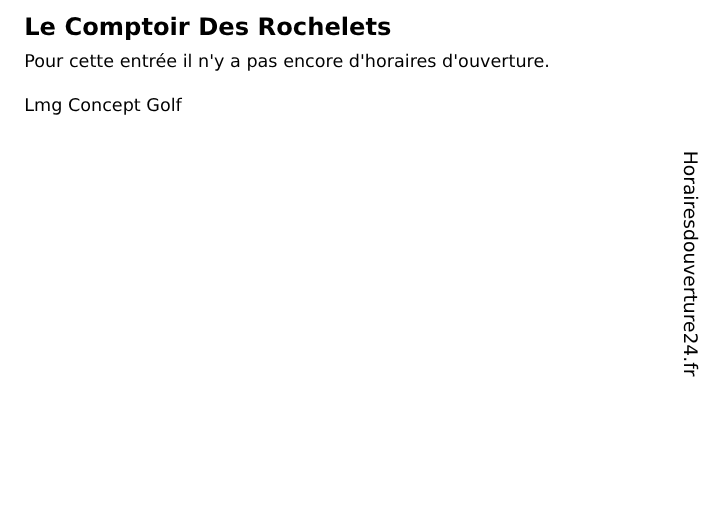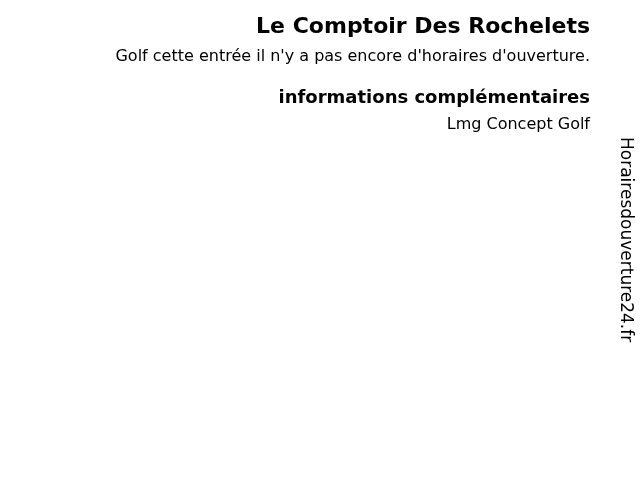"Le Comptoir Des Rochelets" .page { text-align: right -> none }
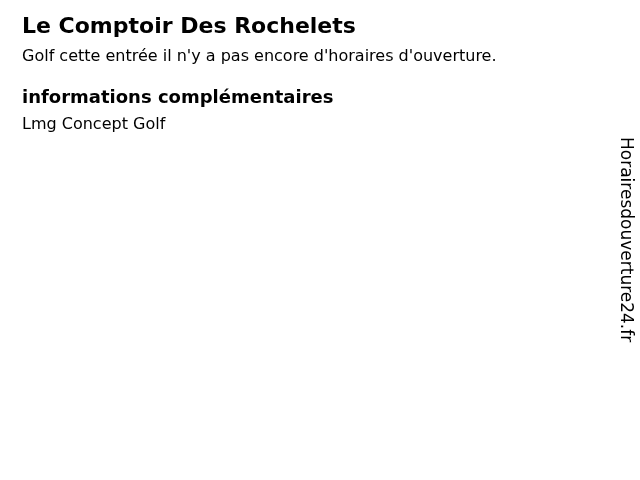"Golf cette entrée il n'y" p.section-body { text: Golf -> Pour }
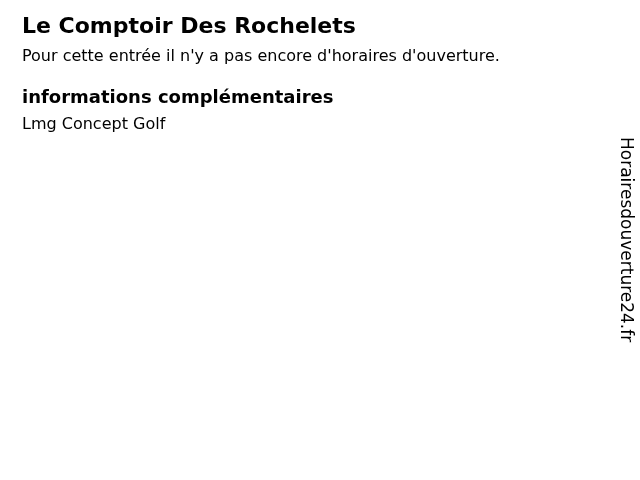"informations complémentaires" h2.section-heading { html: <h2>informations complémentaires</h2> -> none }
